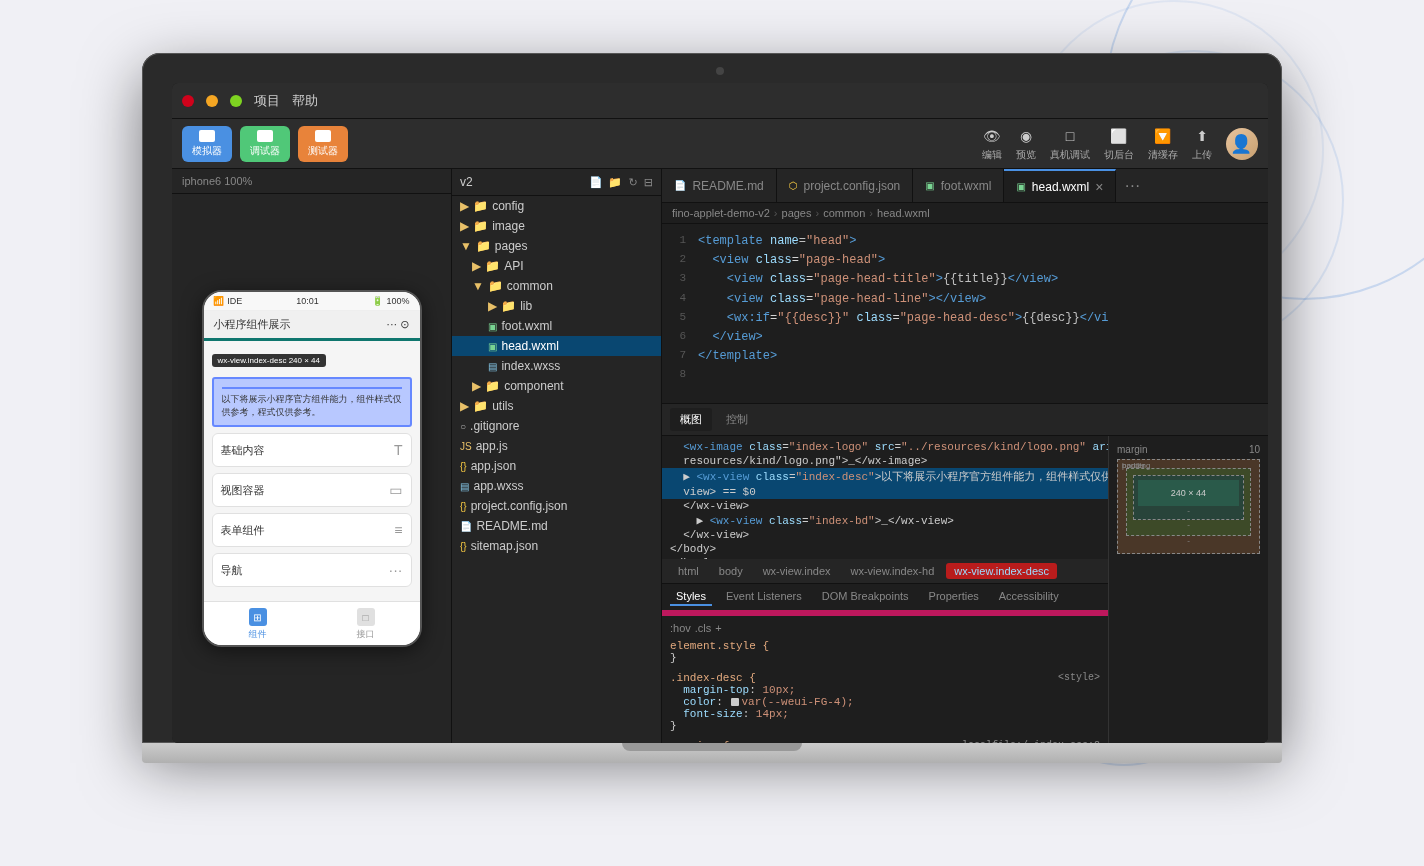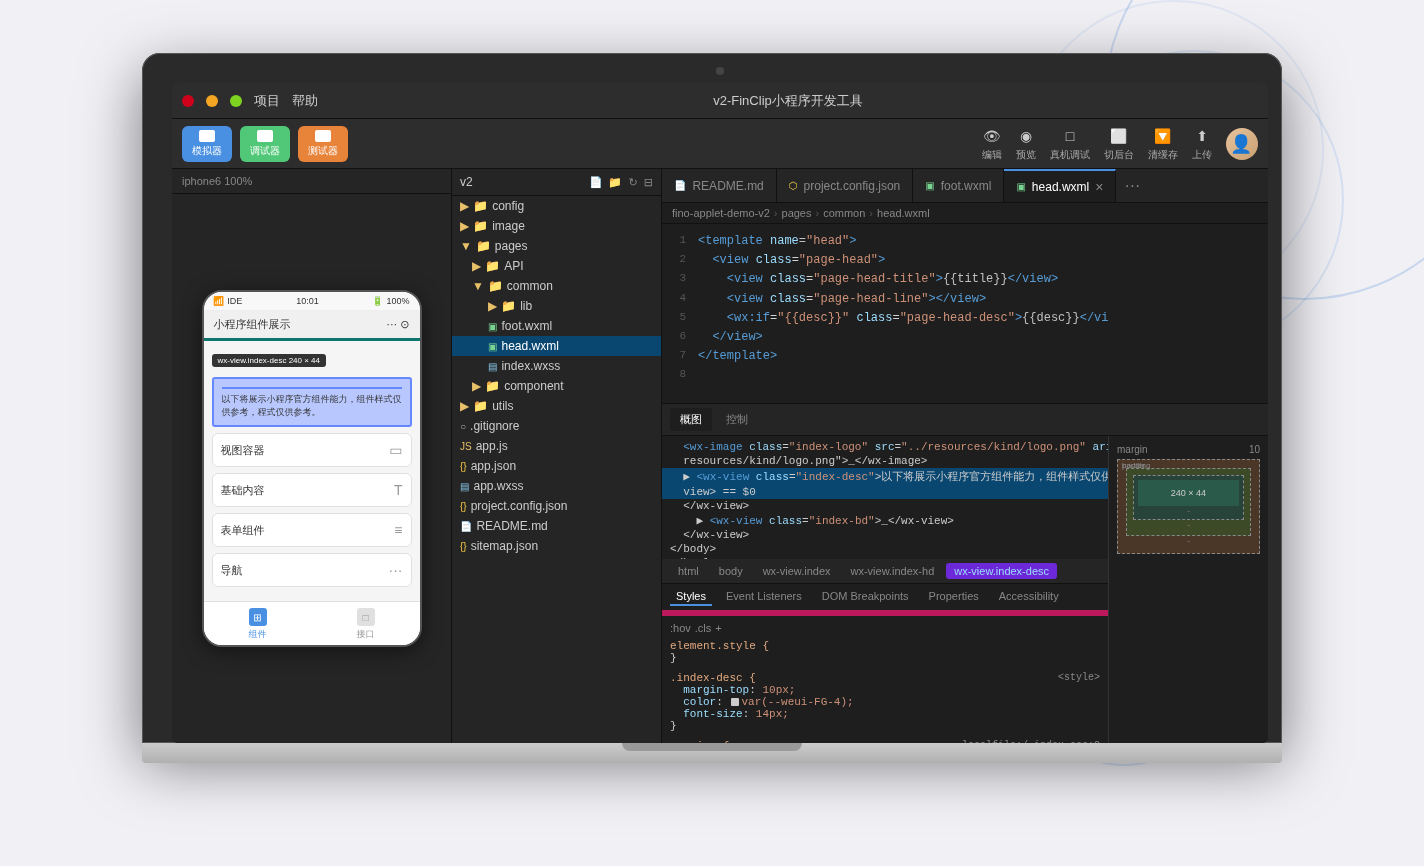"v2-FinClip小程序开发工具" div.title-center { html: <div>v2-FinClip小程序开发工具</div> -> none }
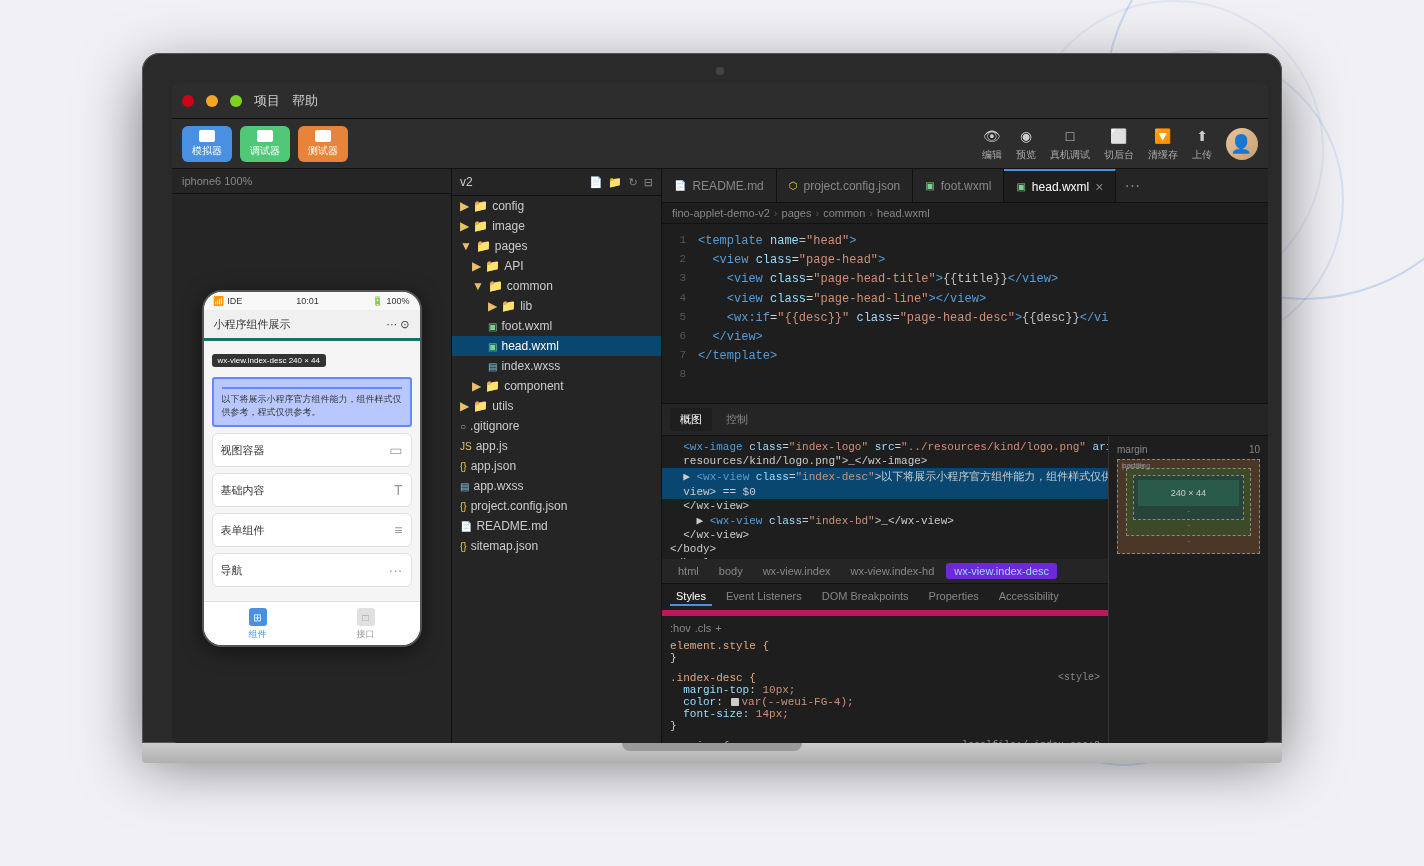"视图容器" div.phone-component-item { order: before "基础内容" -> after "基础内容" }
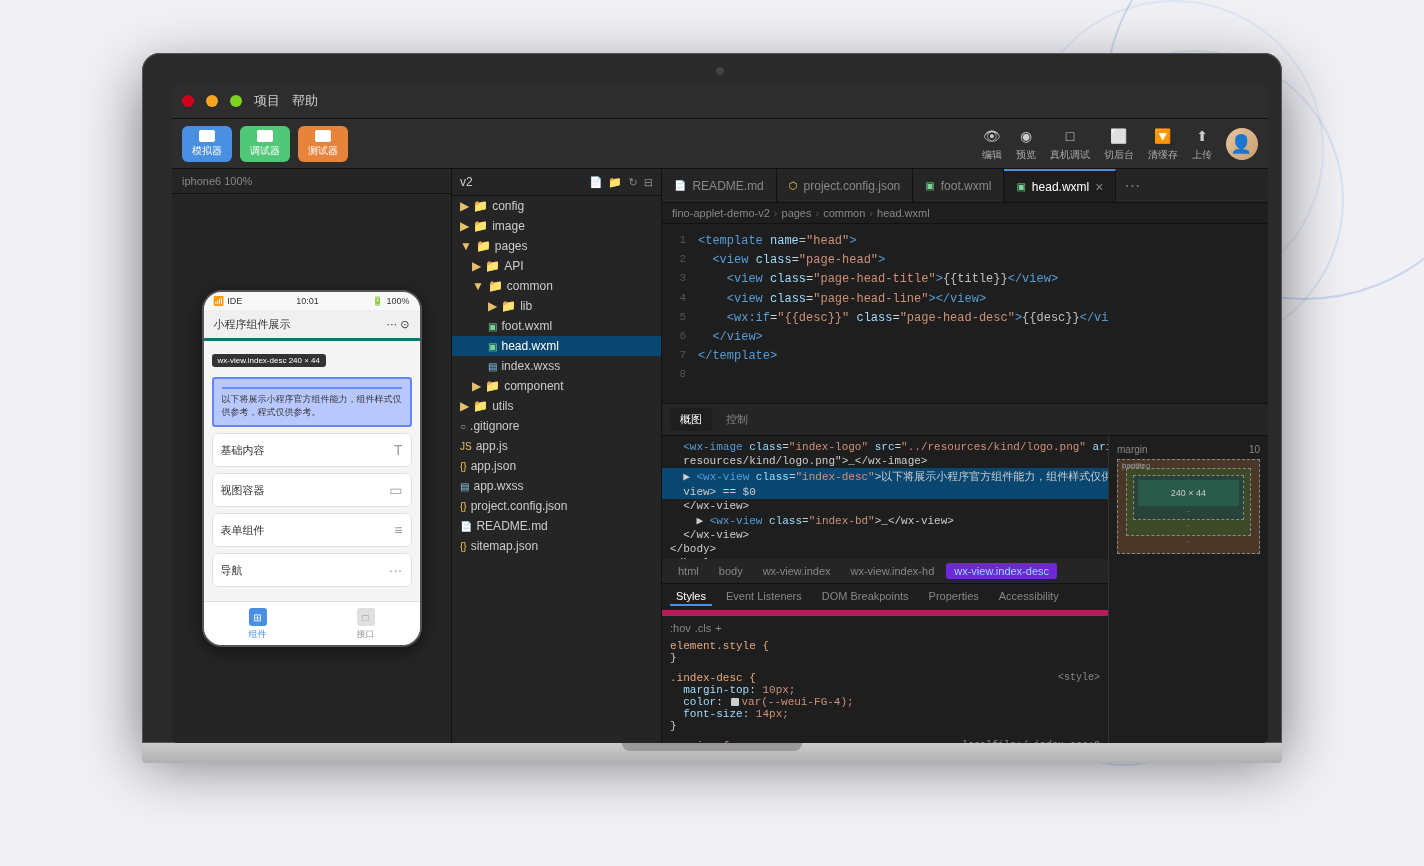"wx-view.index-desc" .element-tab.active { background: #6d28d9 -> #b91c1c }
